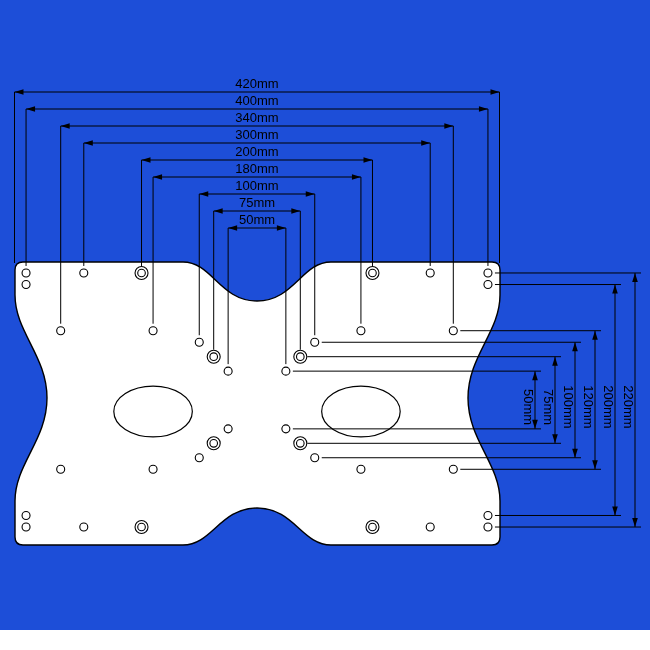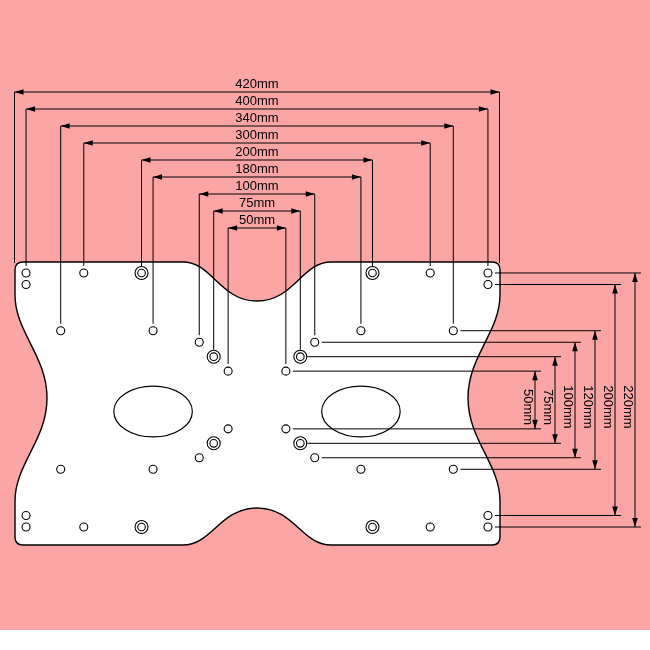"420mm" .canvas { background: #fca5a5 -> #1d4ed8 }
